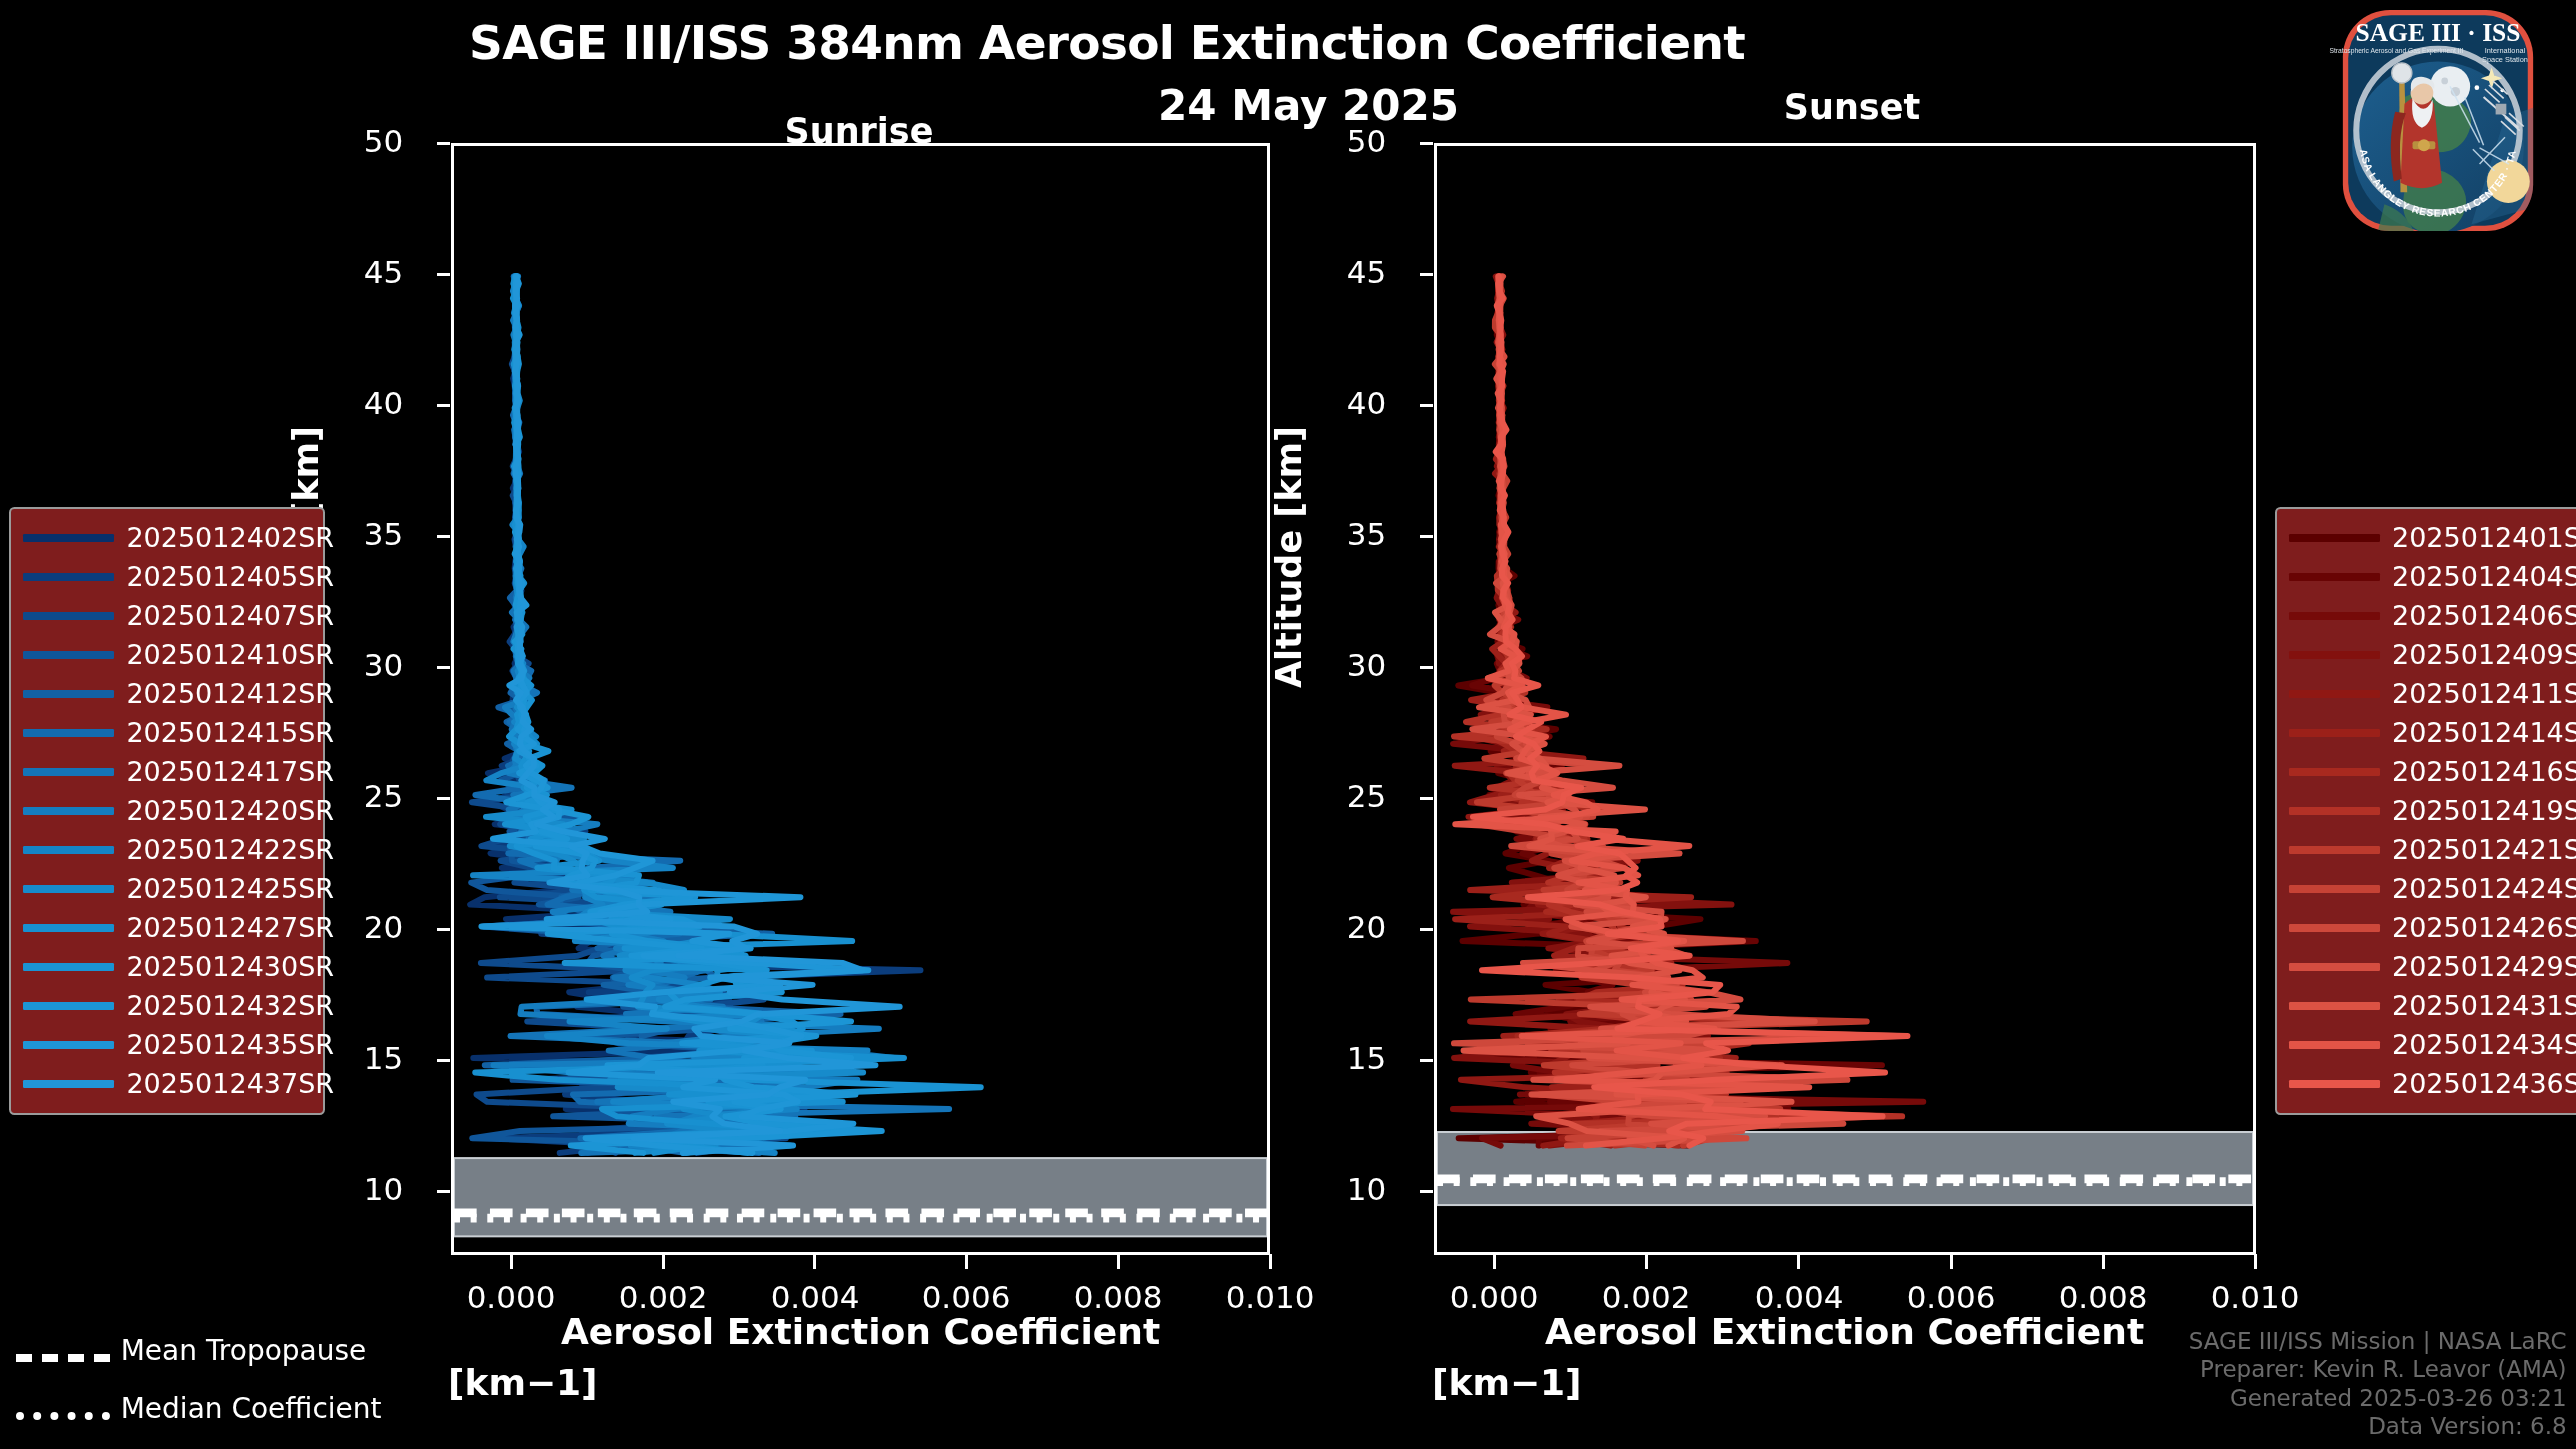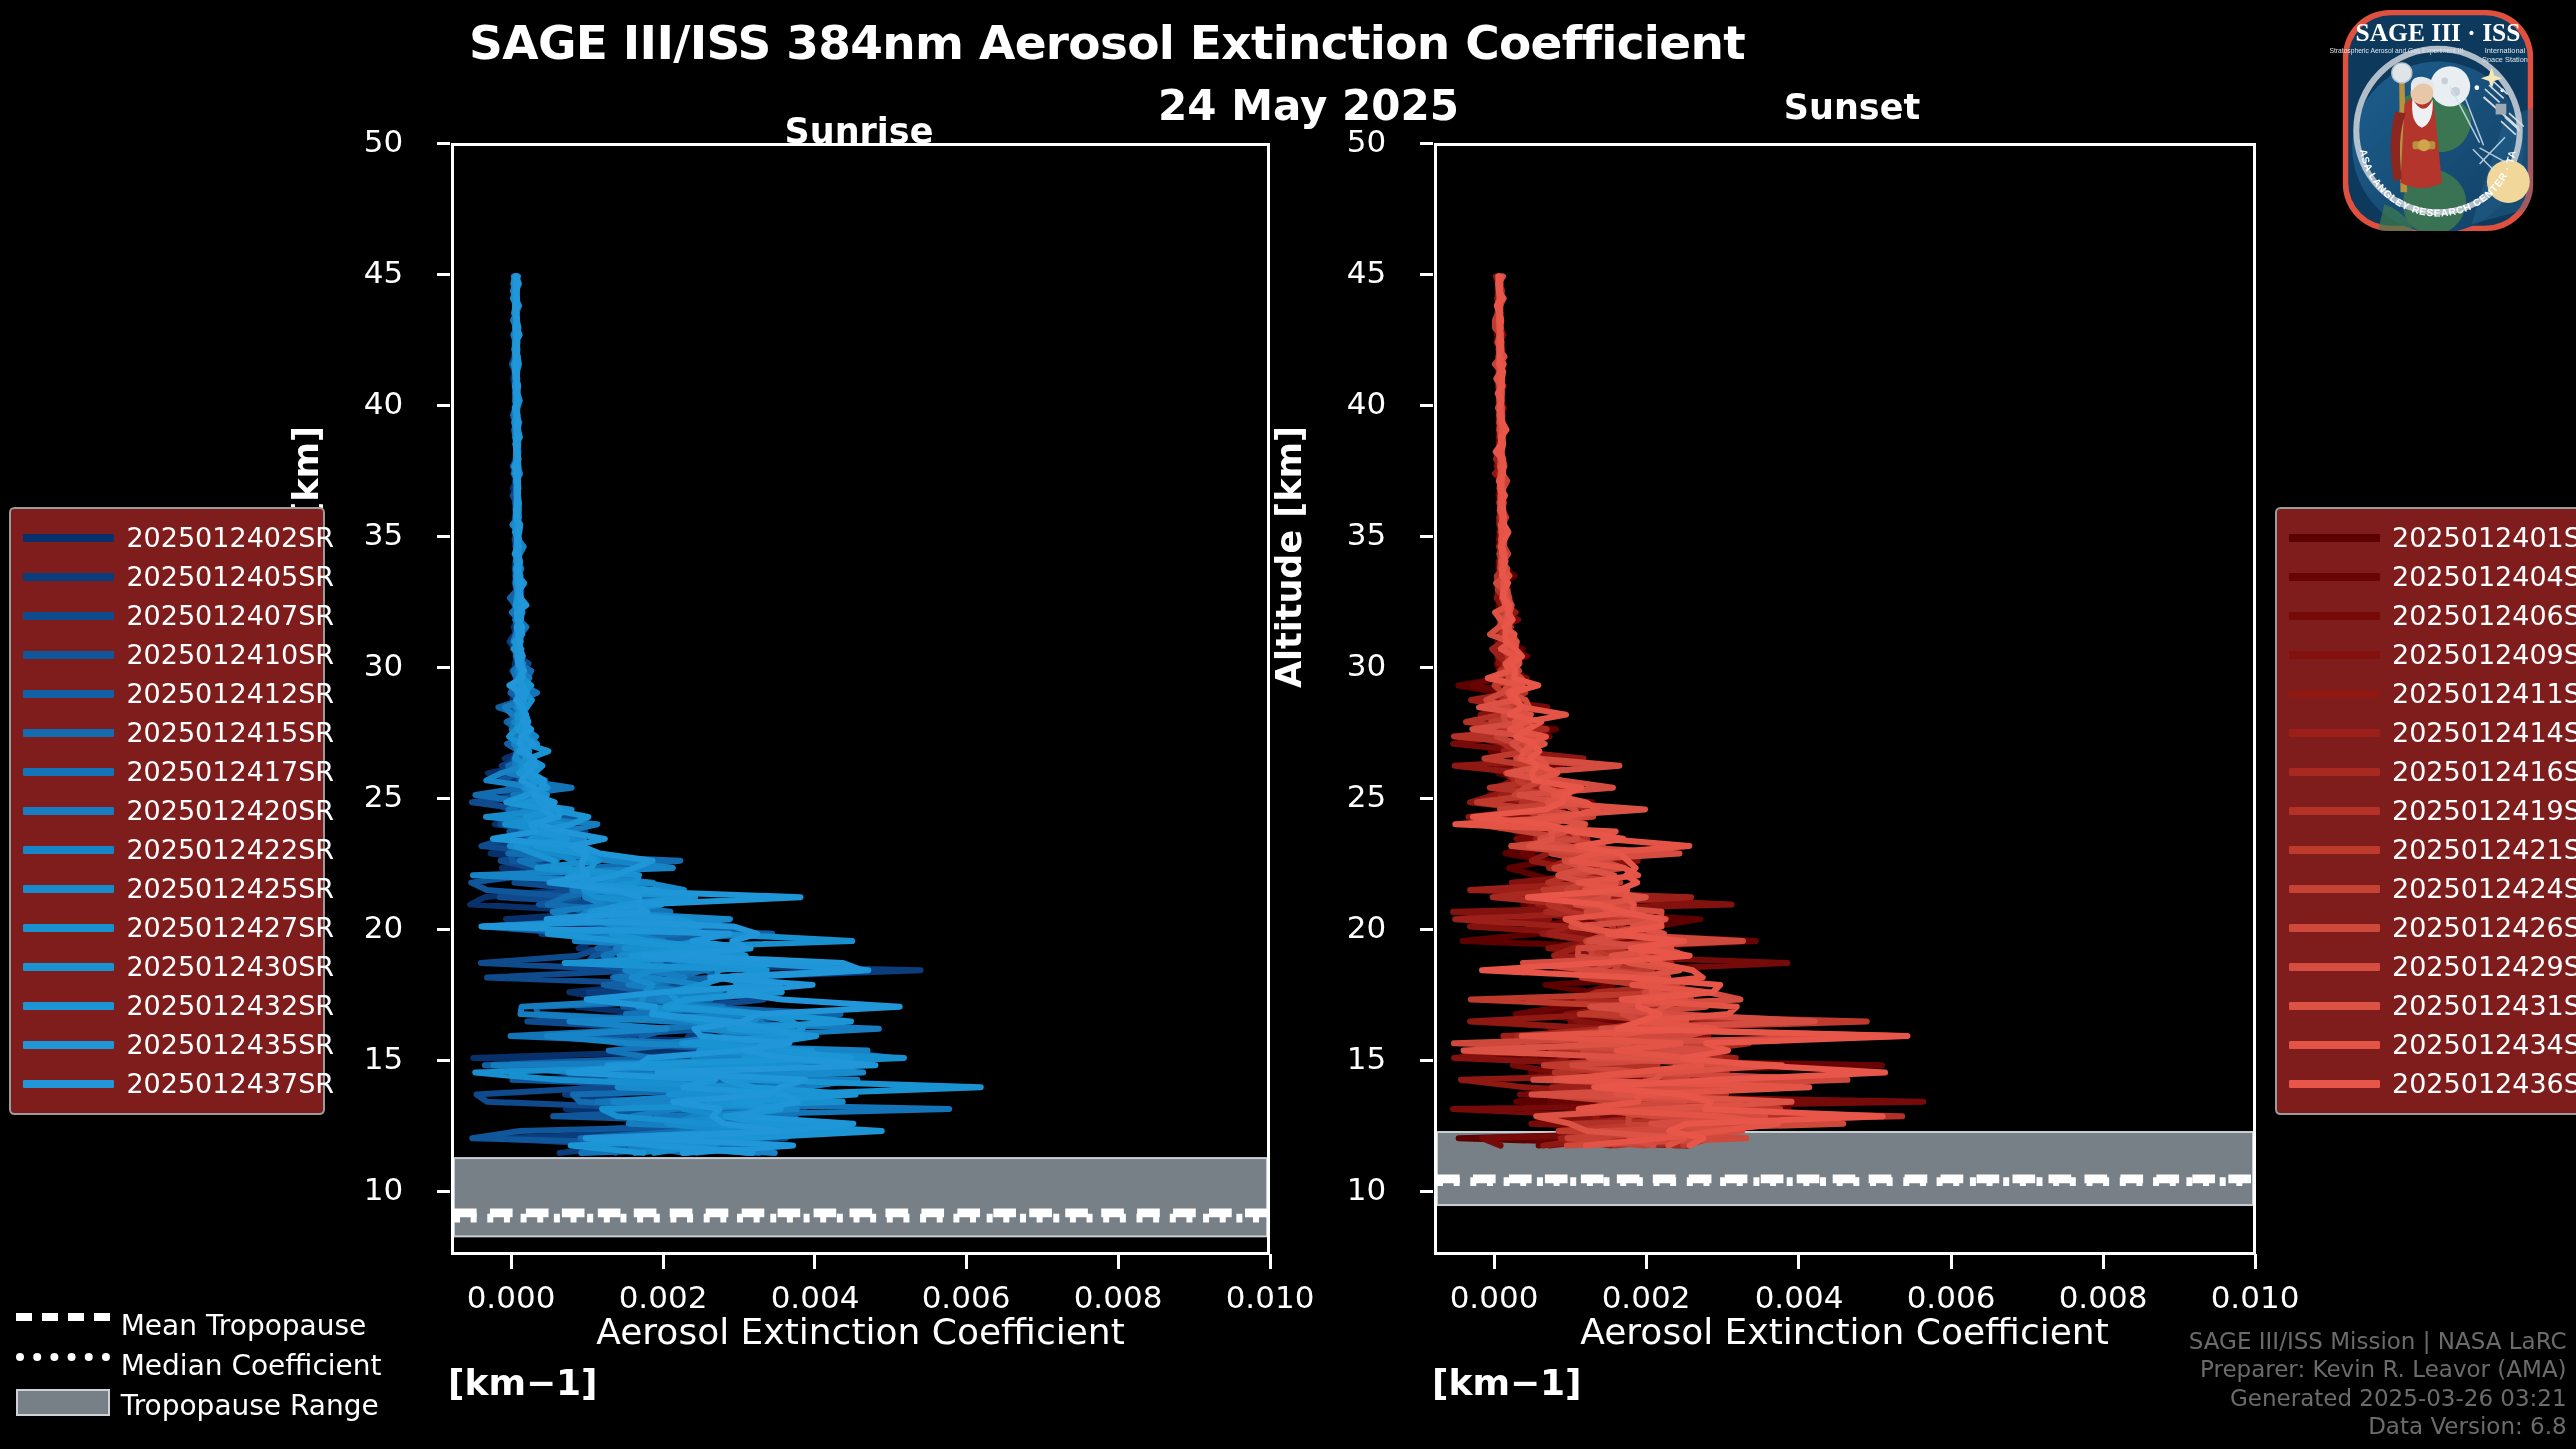"Mean Tropopause" .trow { align-items: flex-start -> flex-end; margin-top: none -> 18px }
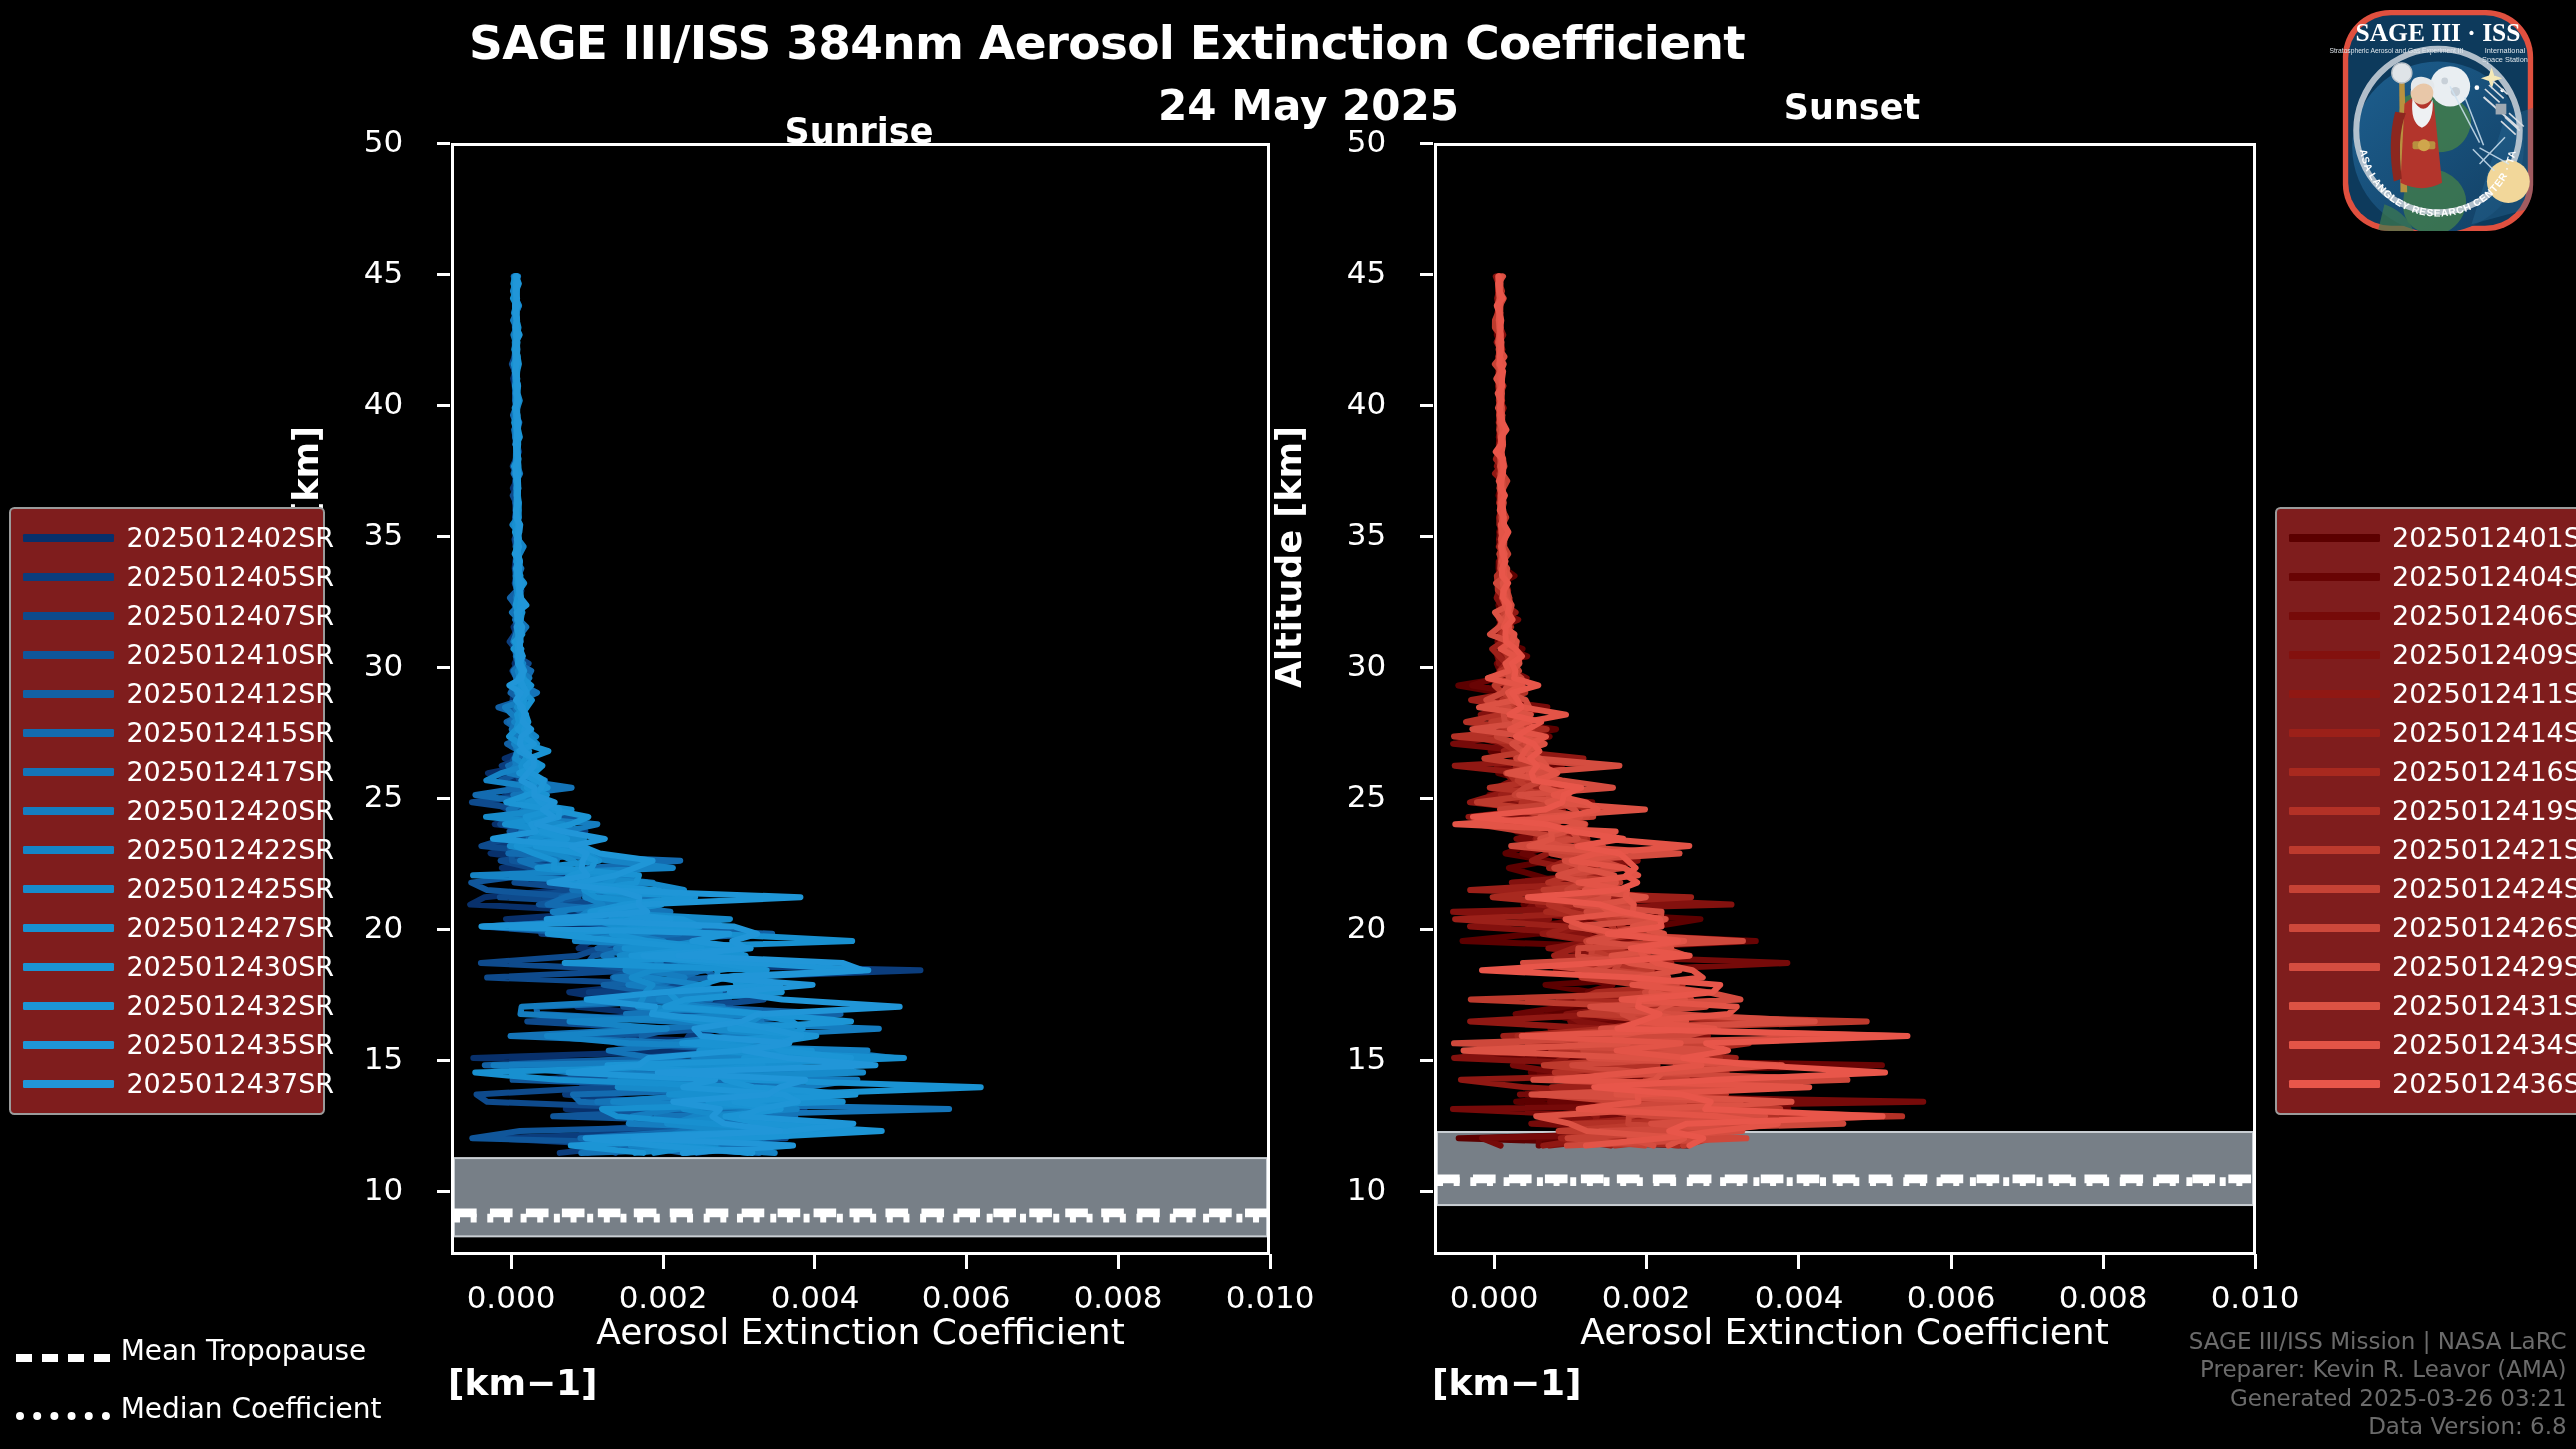"Aerosol Extinction Coefficient" .xlab { font-weight: normal -> bold }
